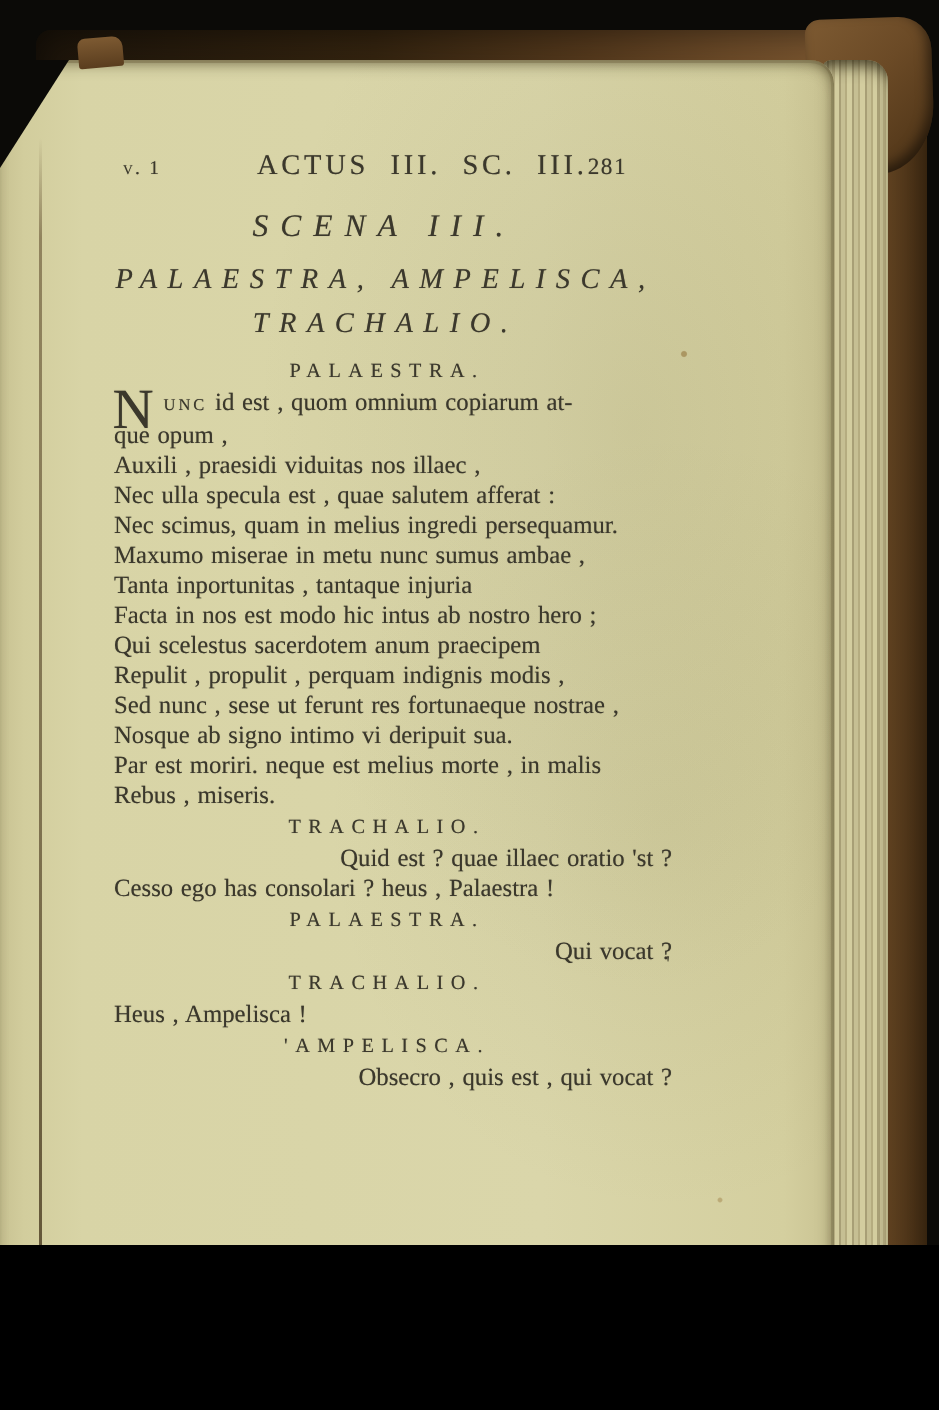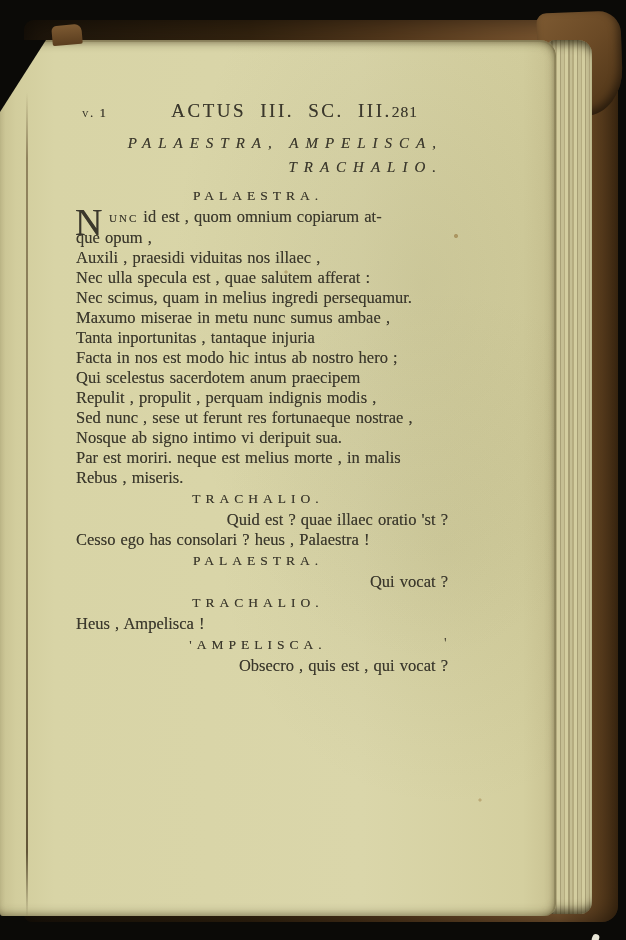"v. 1" .stage { height: 940px -> 830px }
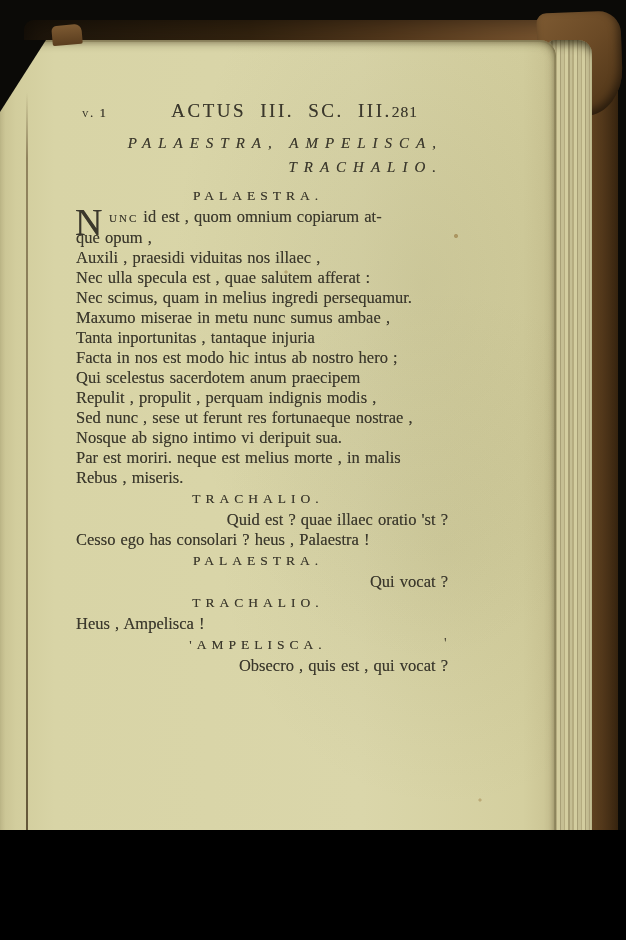"SCENA III." div.scena { html: none -> <div>SCENA III.</div> }
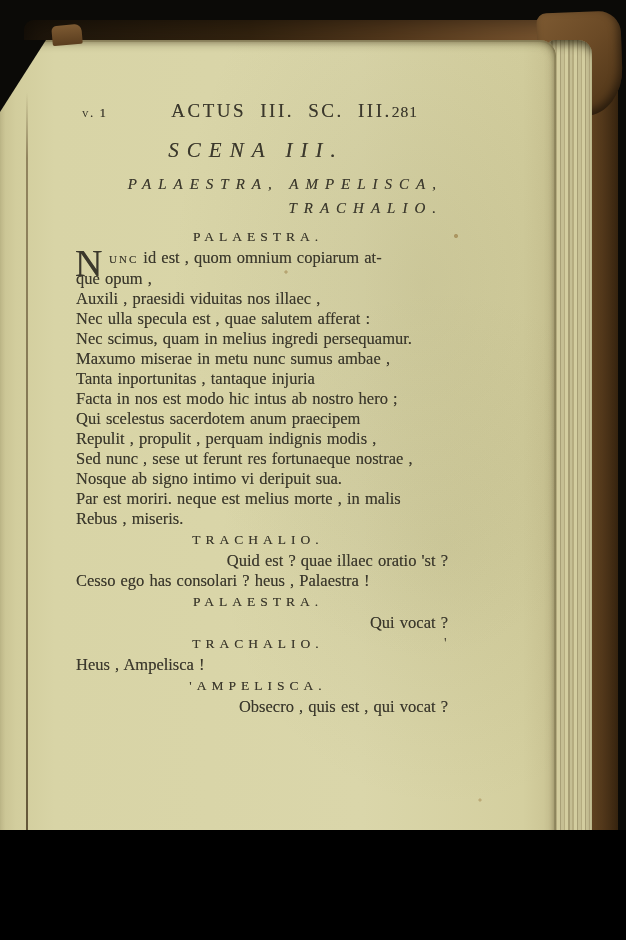"PALAESTRA, AMPELISCA," .cast-line { font-size: 15px -> 19px; text-align: right -> center }
